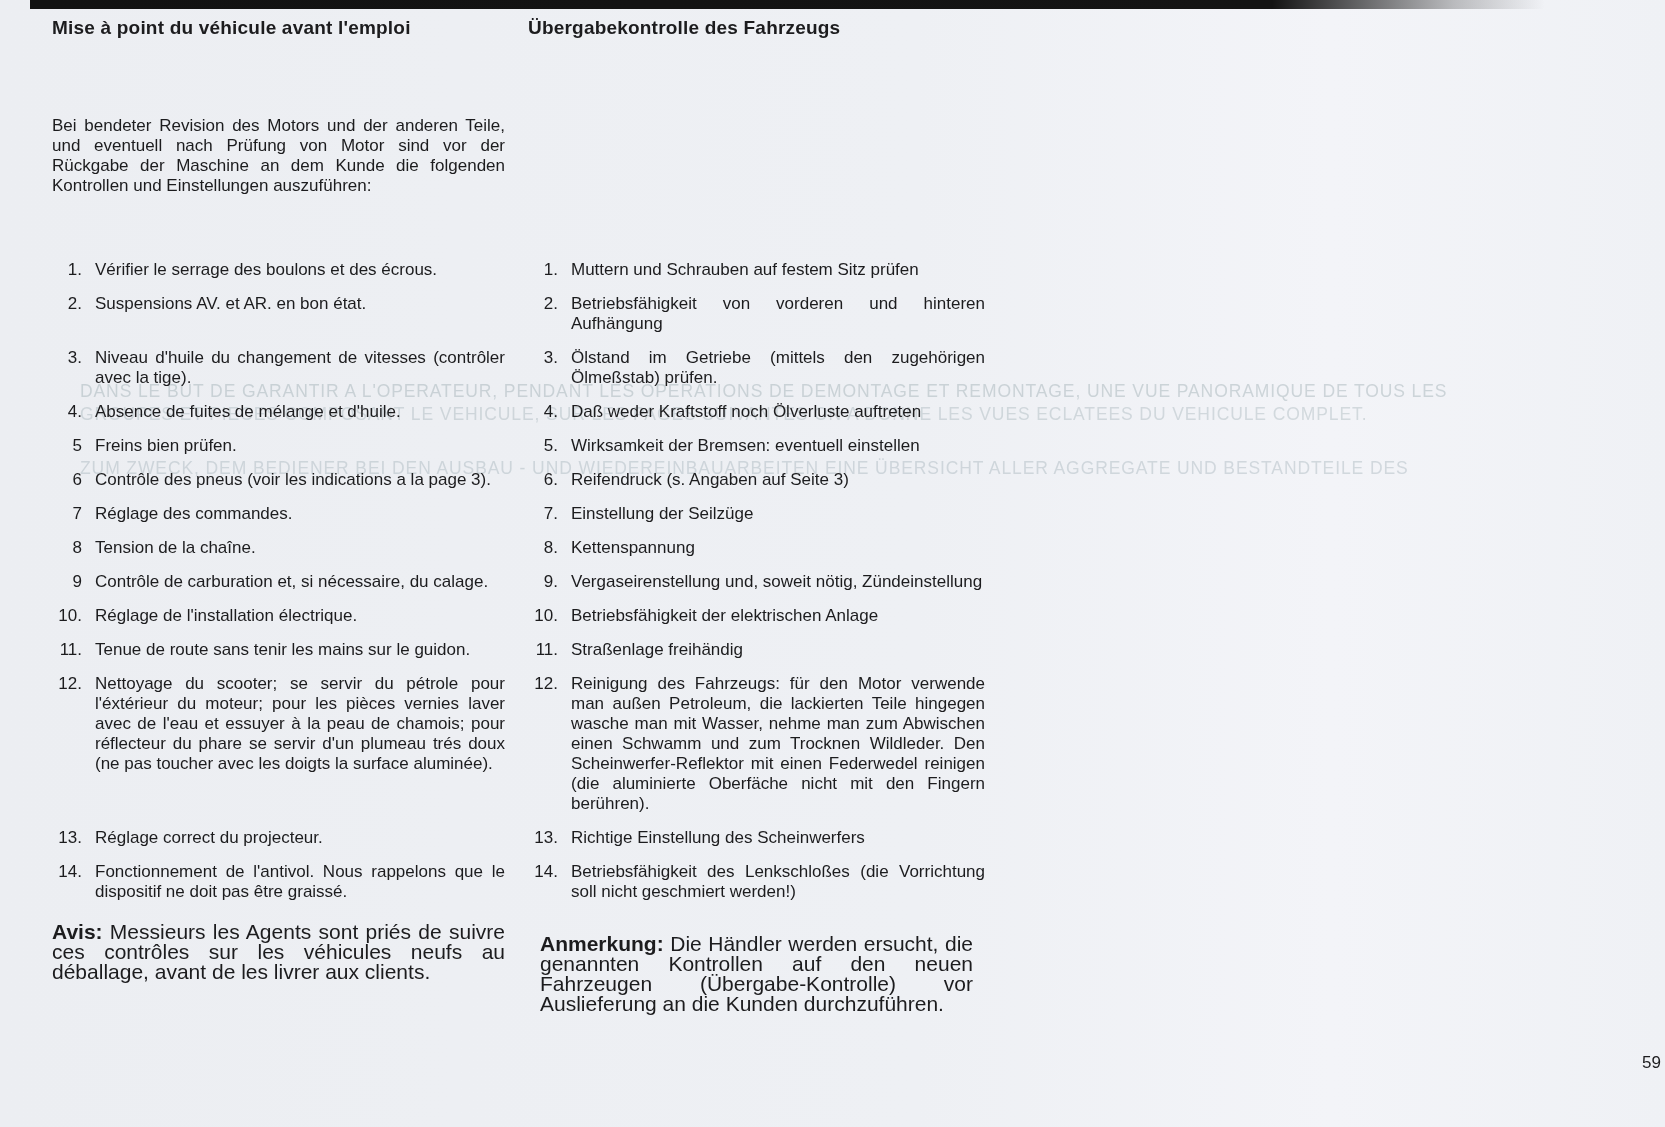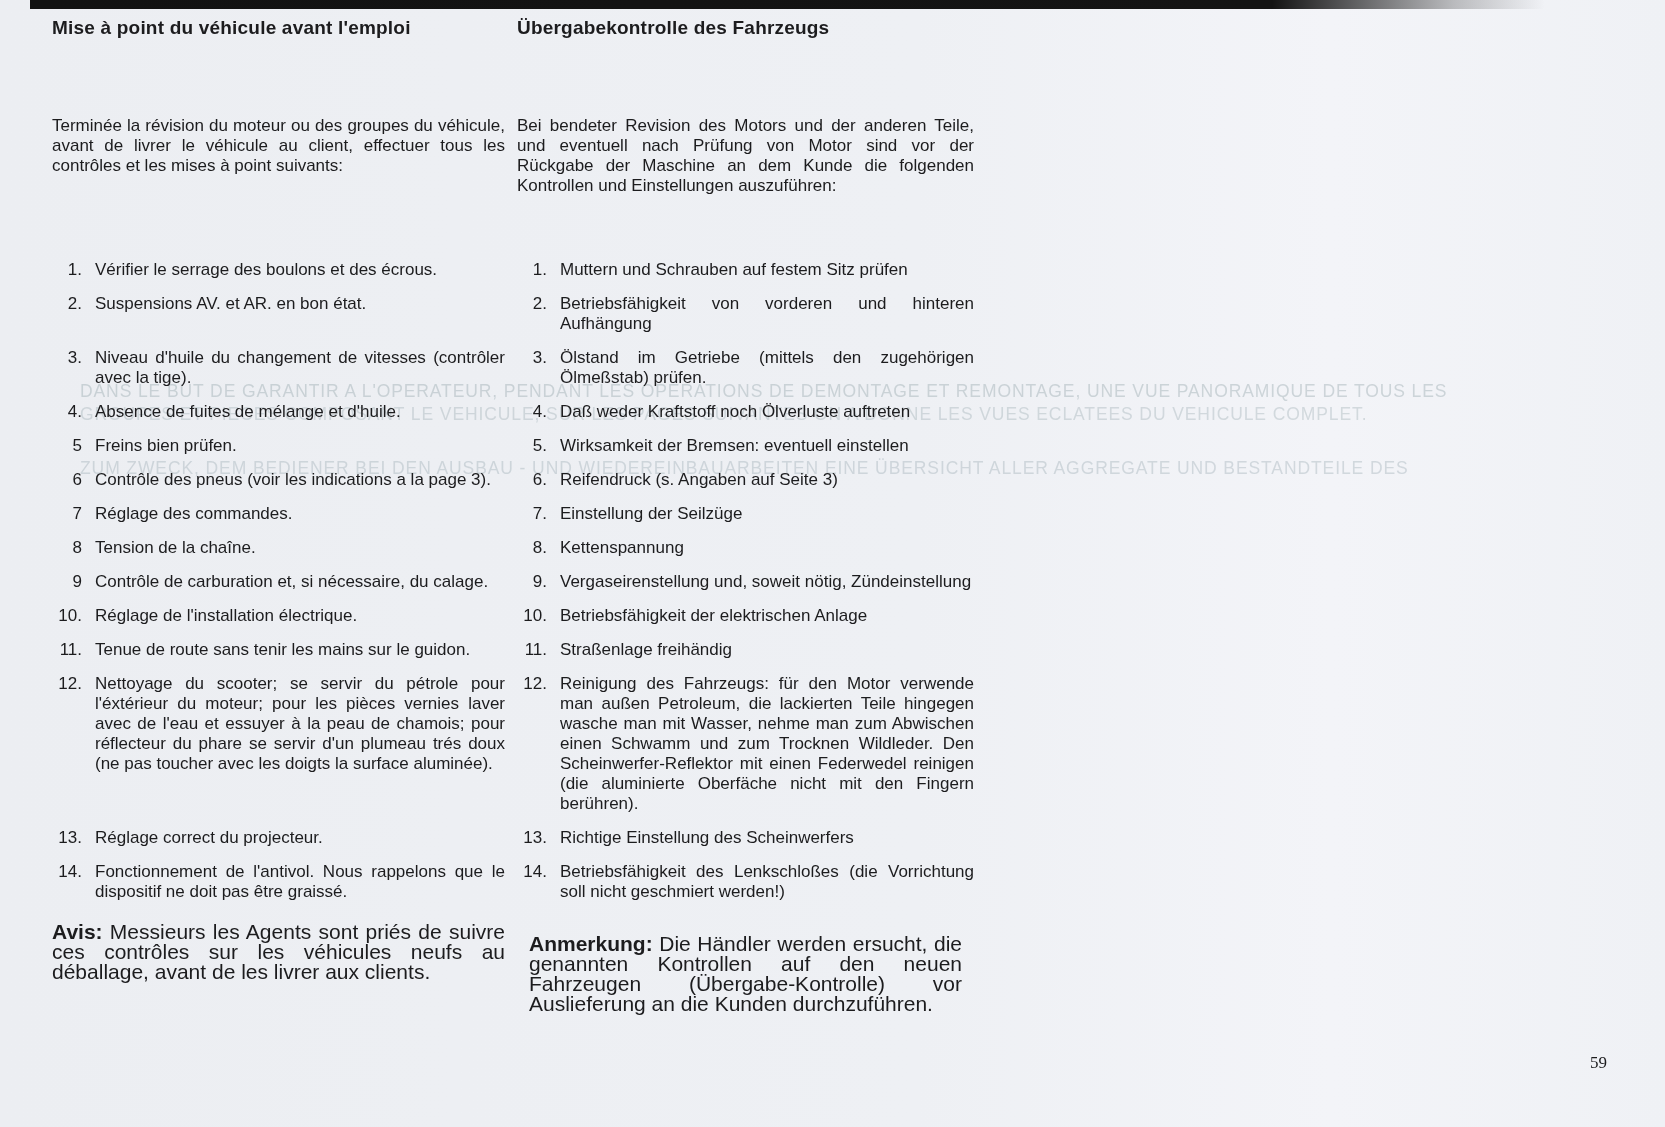"Mise à point du véhicule" .row { column-gap: 12px -> 23px }
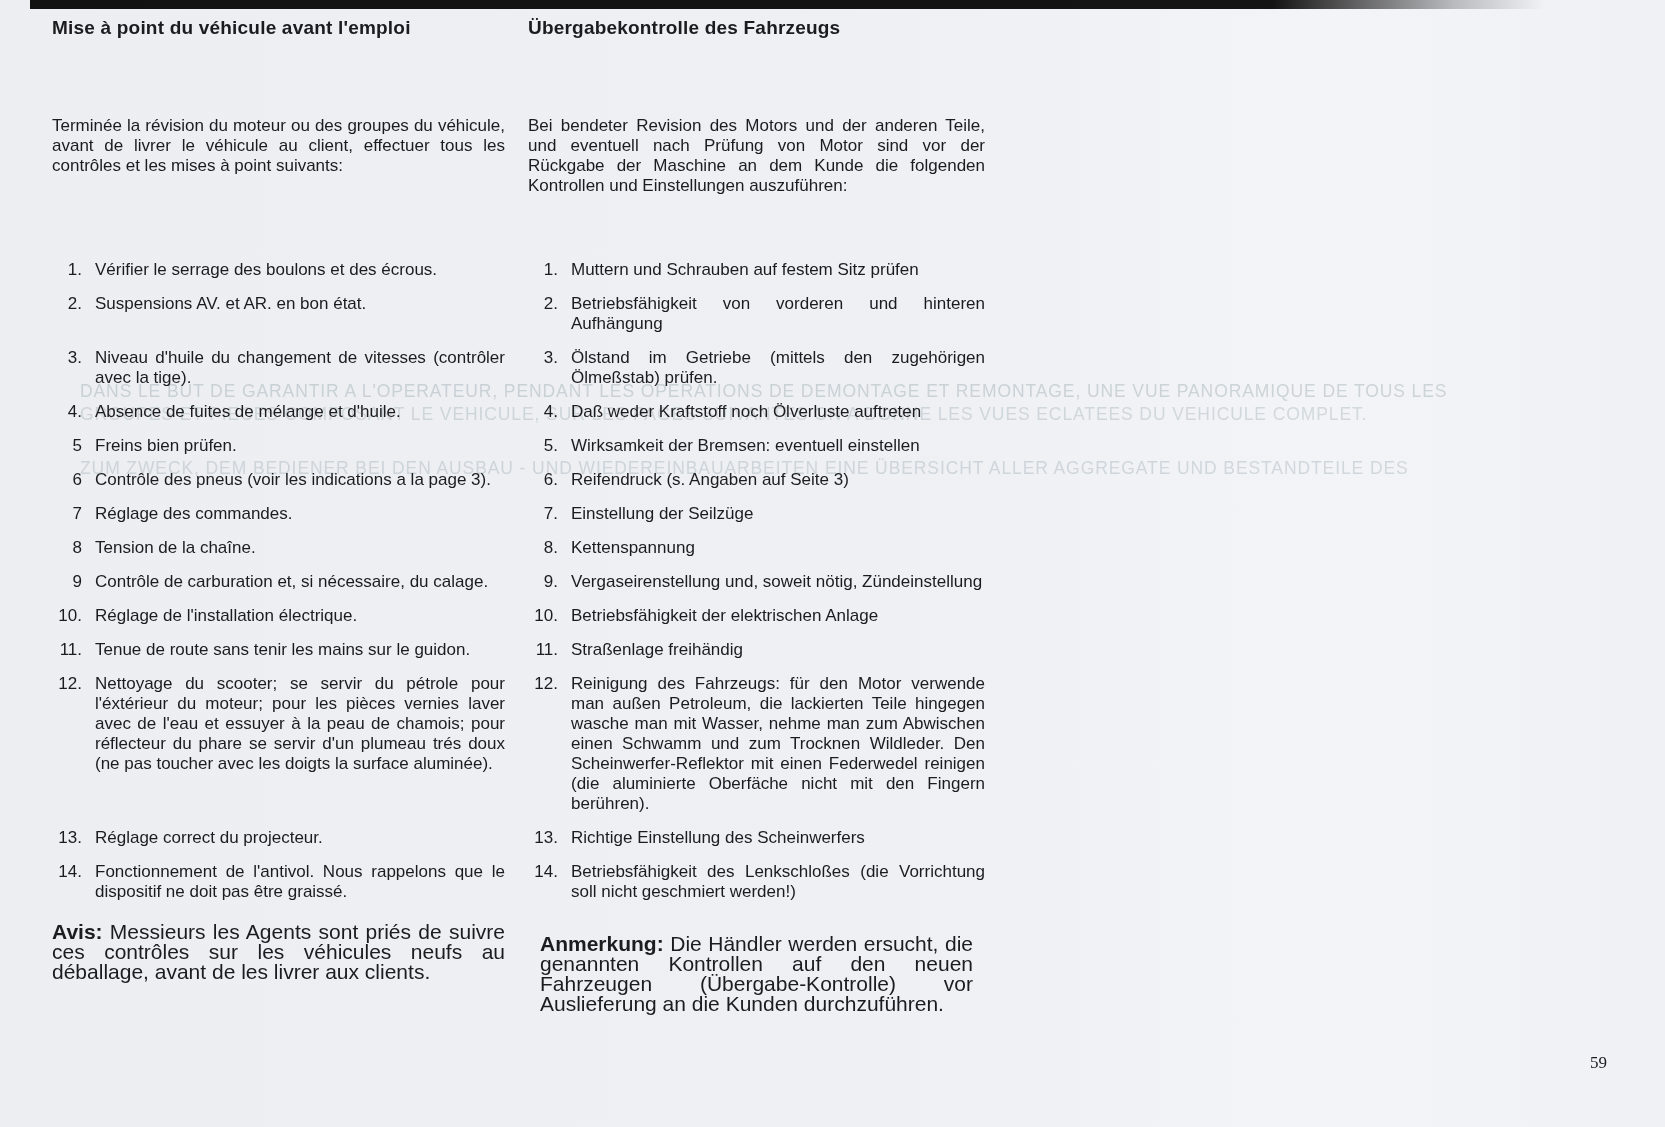"Terminée la révision du moteur" div.para { html: <div>Terminée la révision du moteur ou des groupes du véhicule, avant de livrer le véhicule au client, effectuer tous les contrôles et les mises à point suivants:</div> -> none }
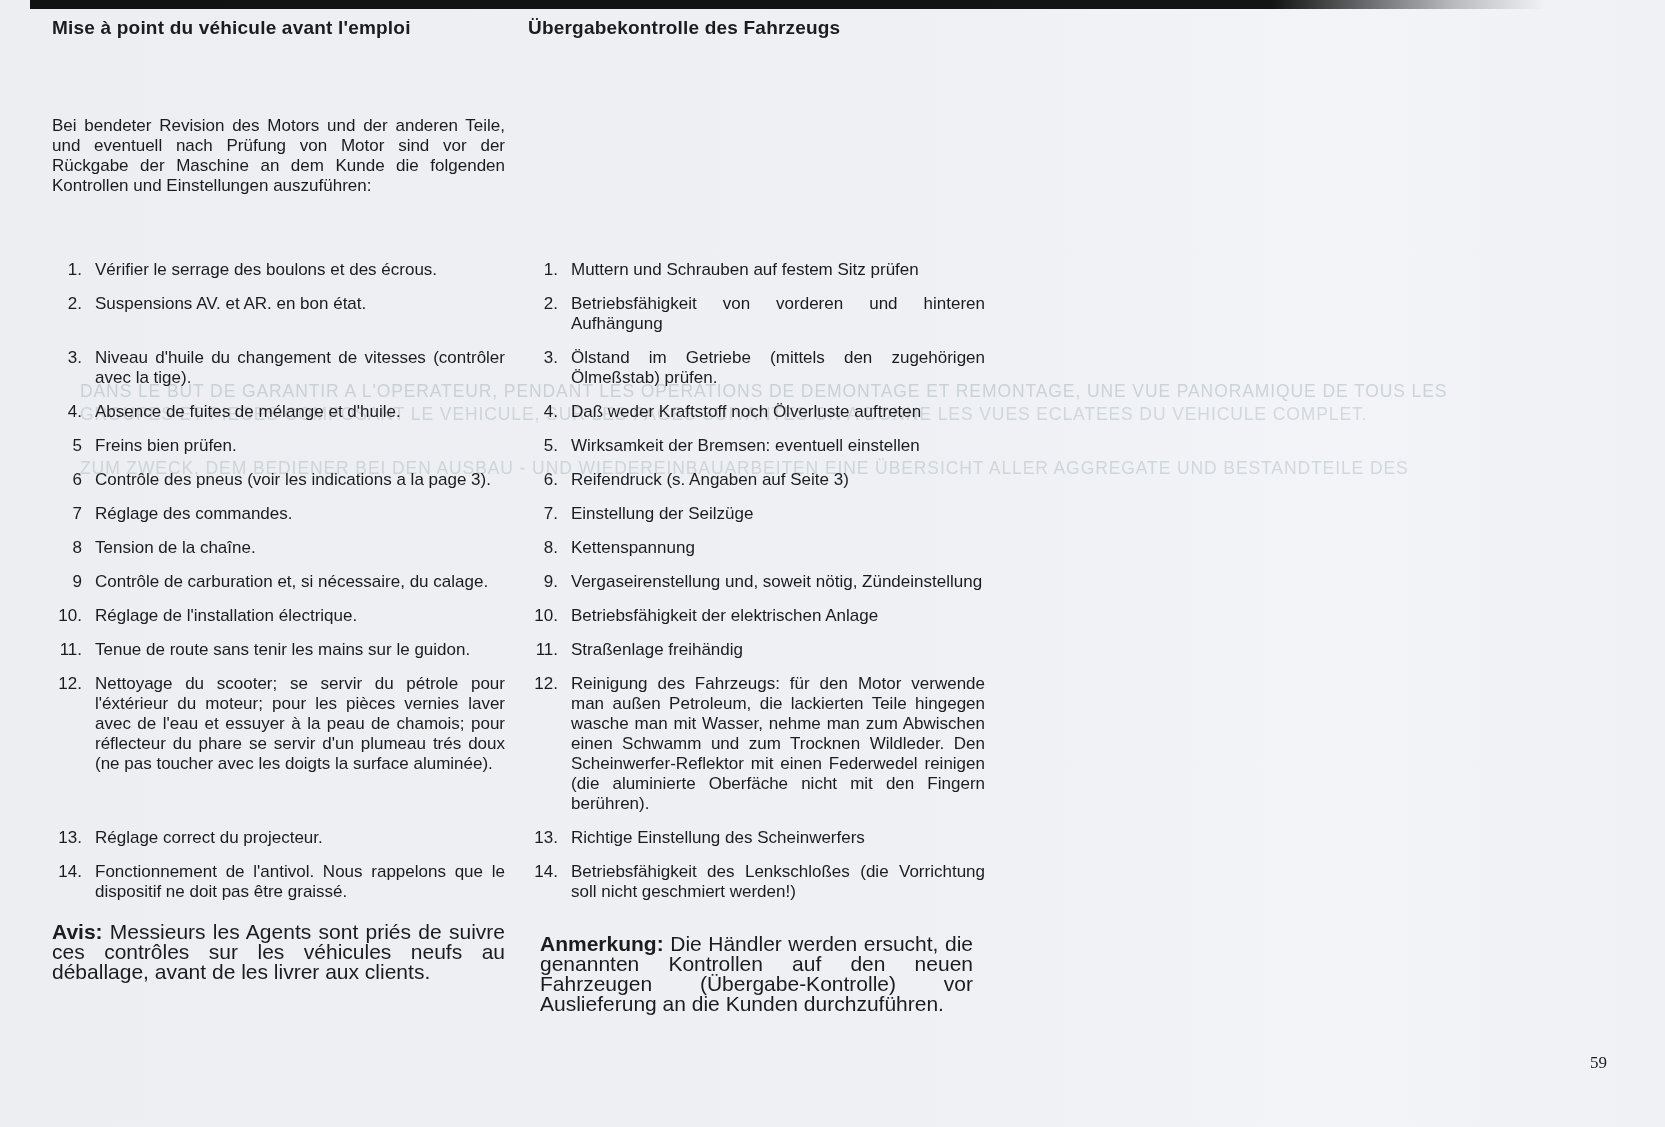"59" .page-number { font-family: Liberation Serif, serif -> none; left: 1590px -> 1642px }
